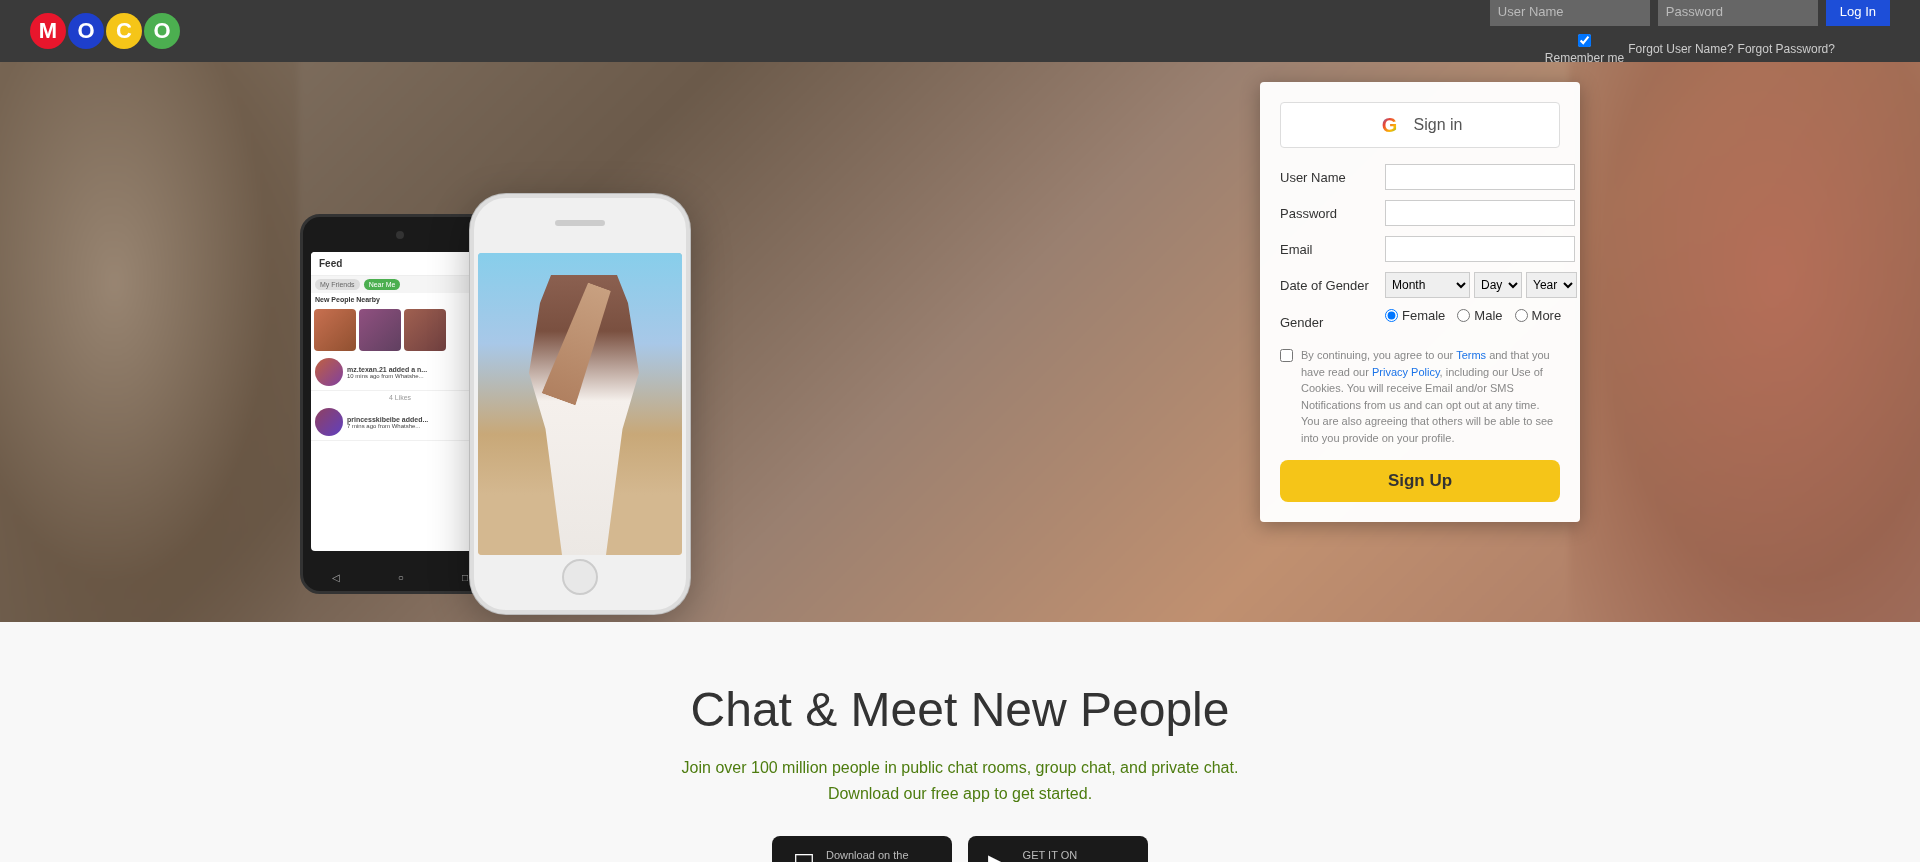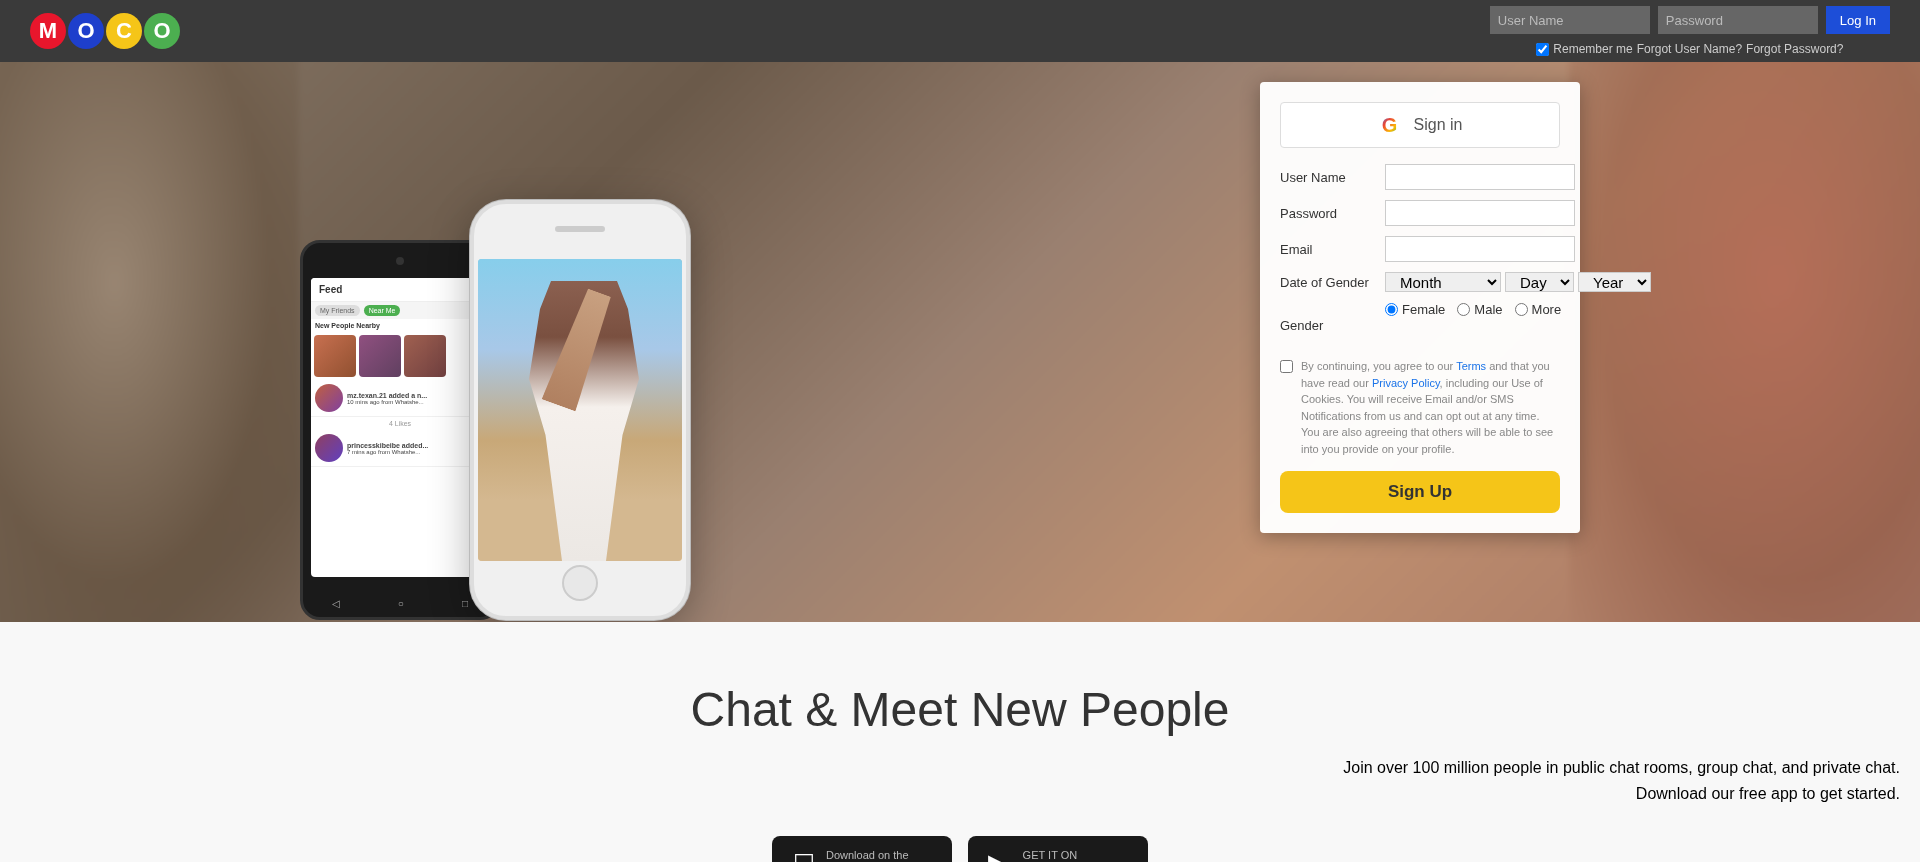"Remember me" .nav-links label { flex-direction: none -> column }
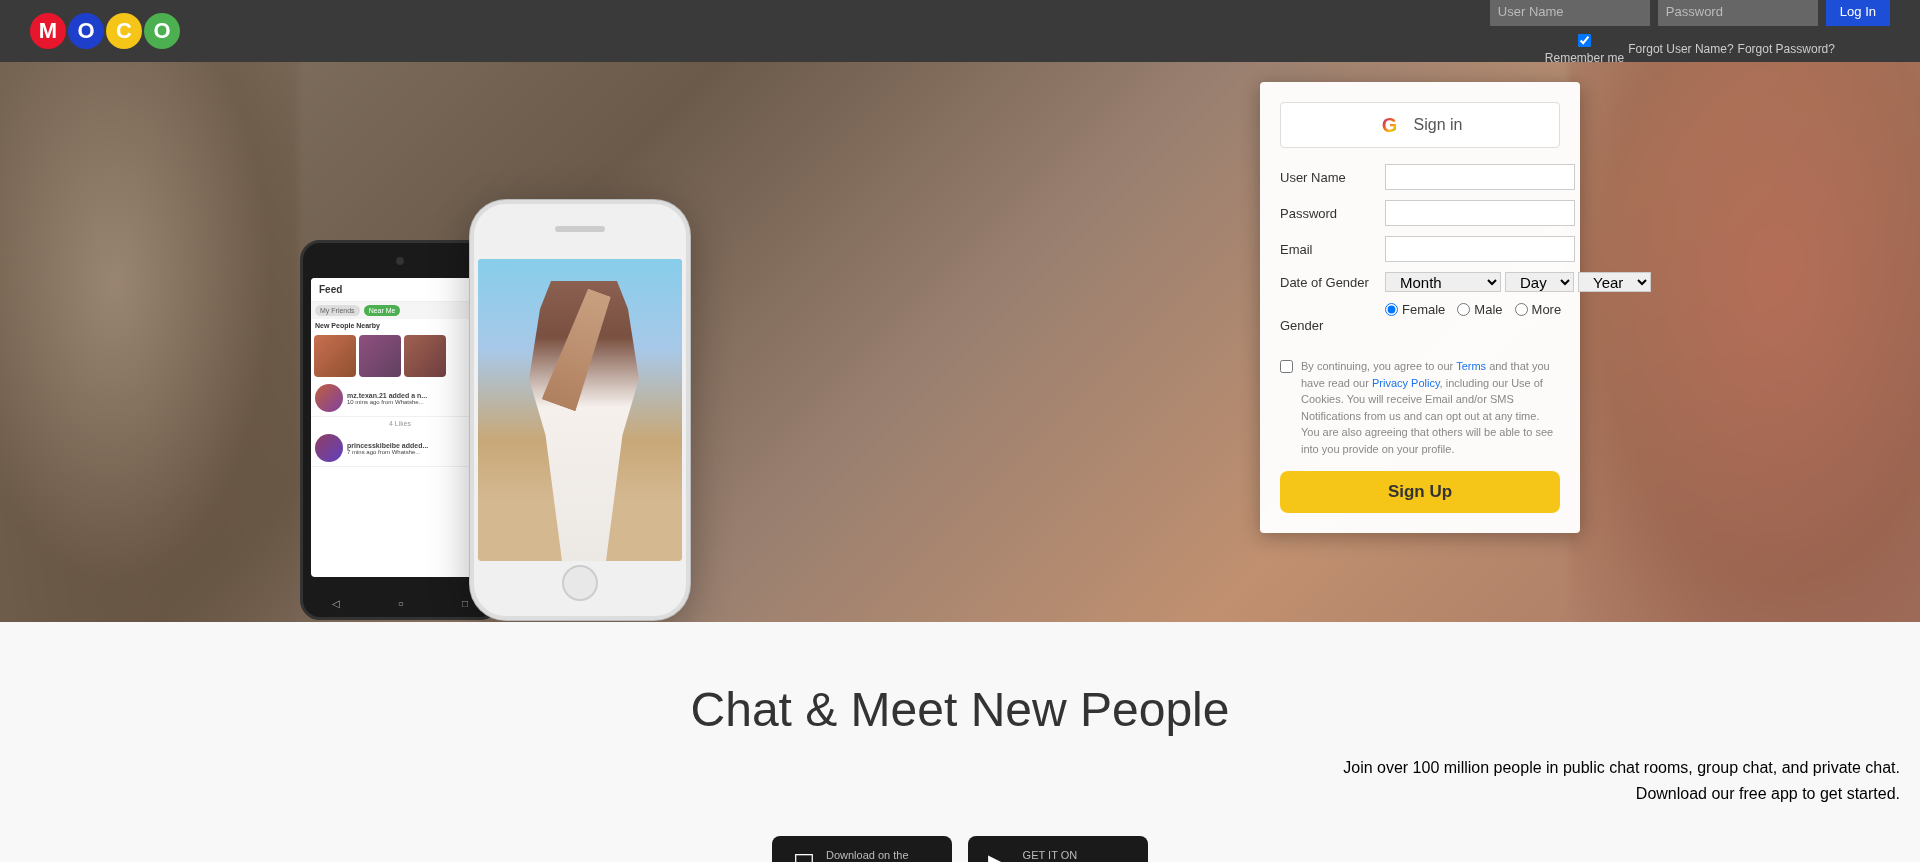"Feed" .phones { align-items: flex-end -> center; bottom: 2px -> 8px }
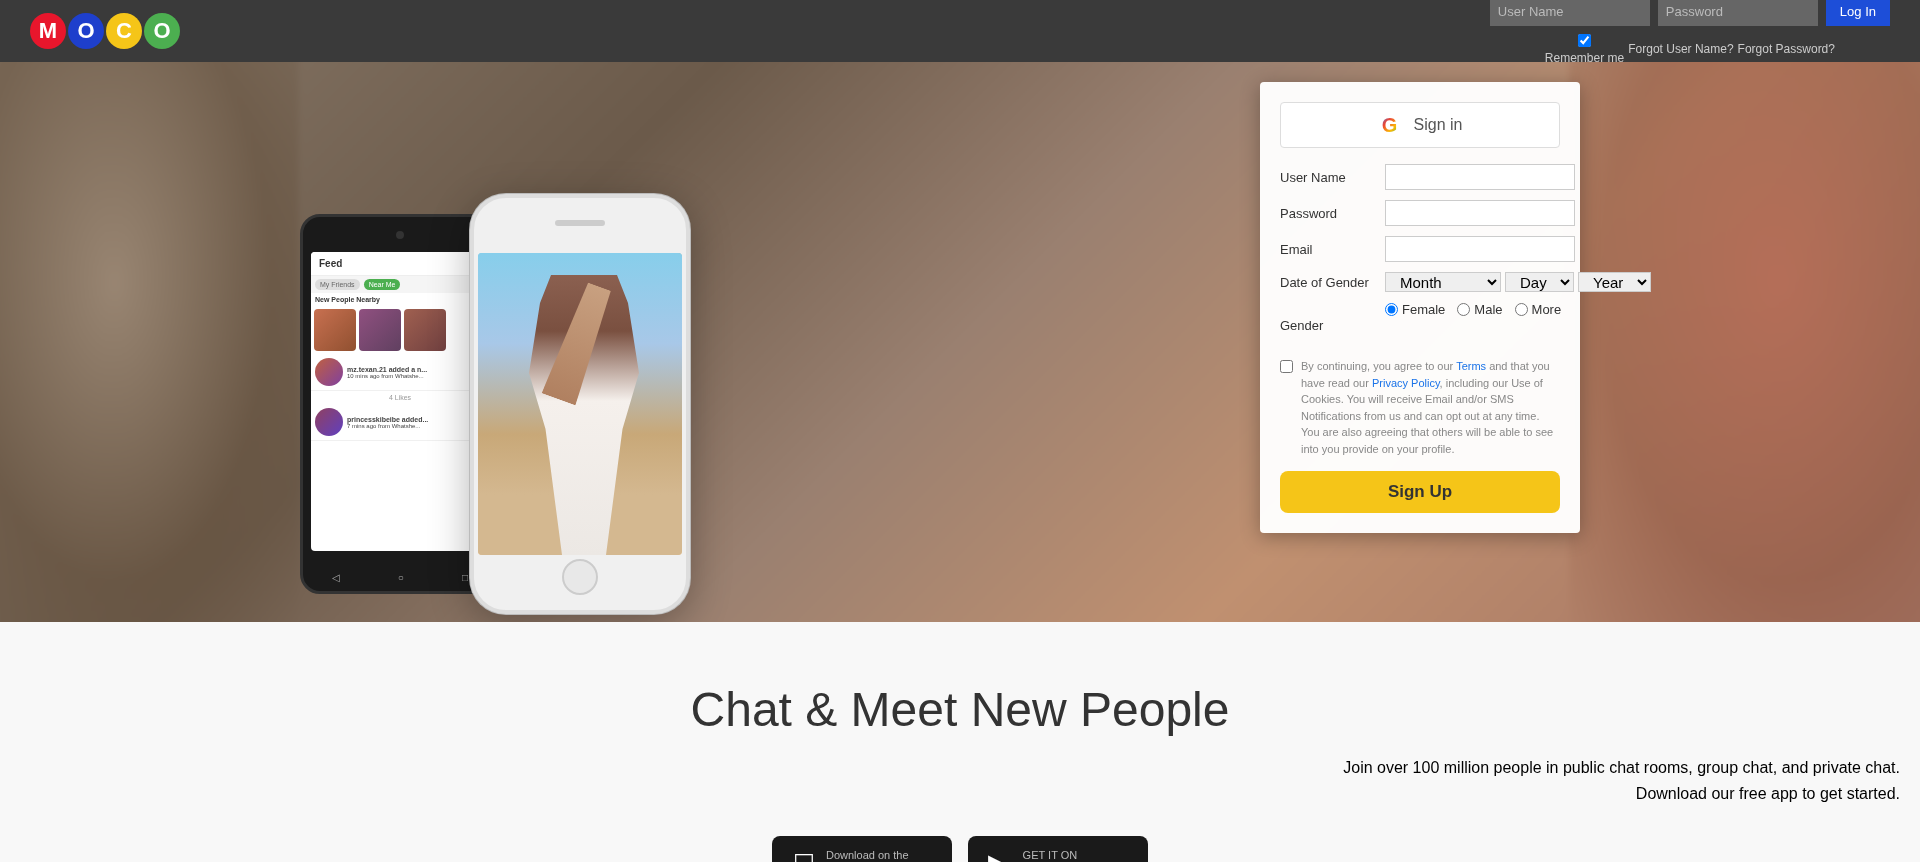"Month" .dob-select { font-size: 15px -> 12px; height: 20px -> 26px; padding: 0 10px -> 0 2px }
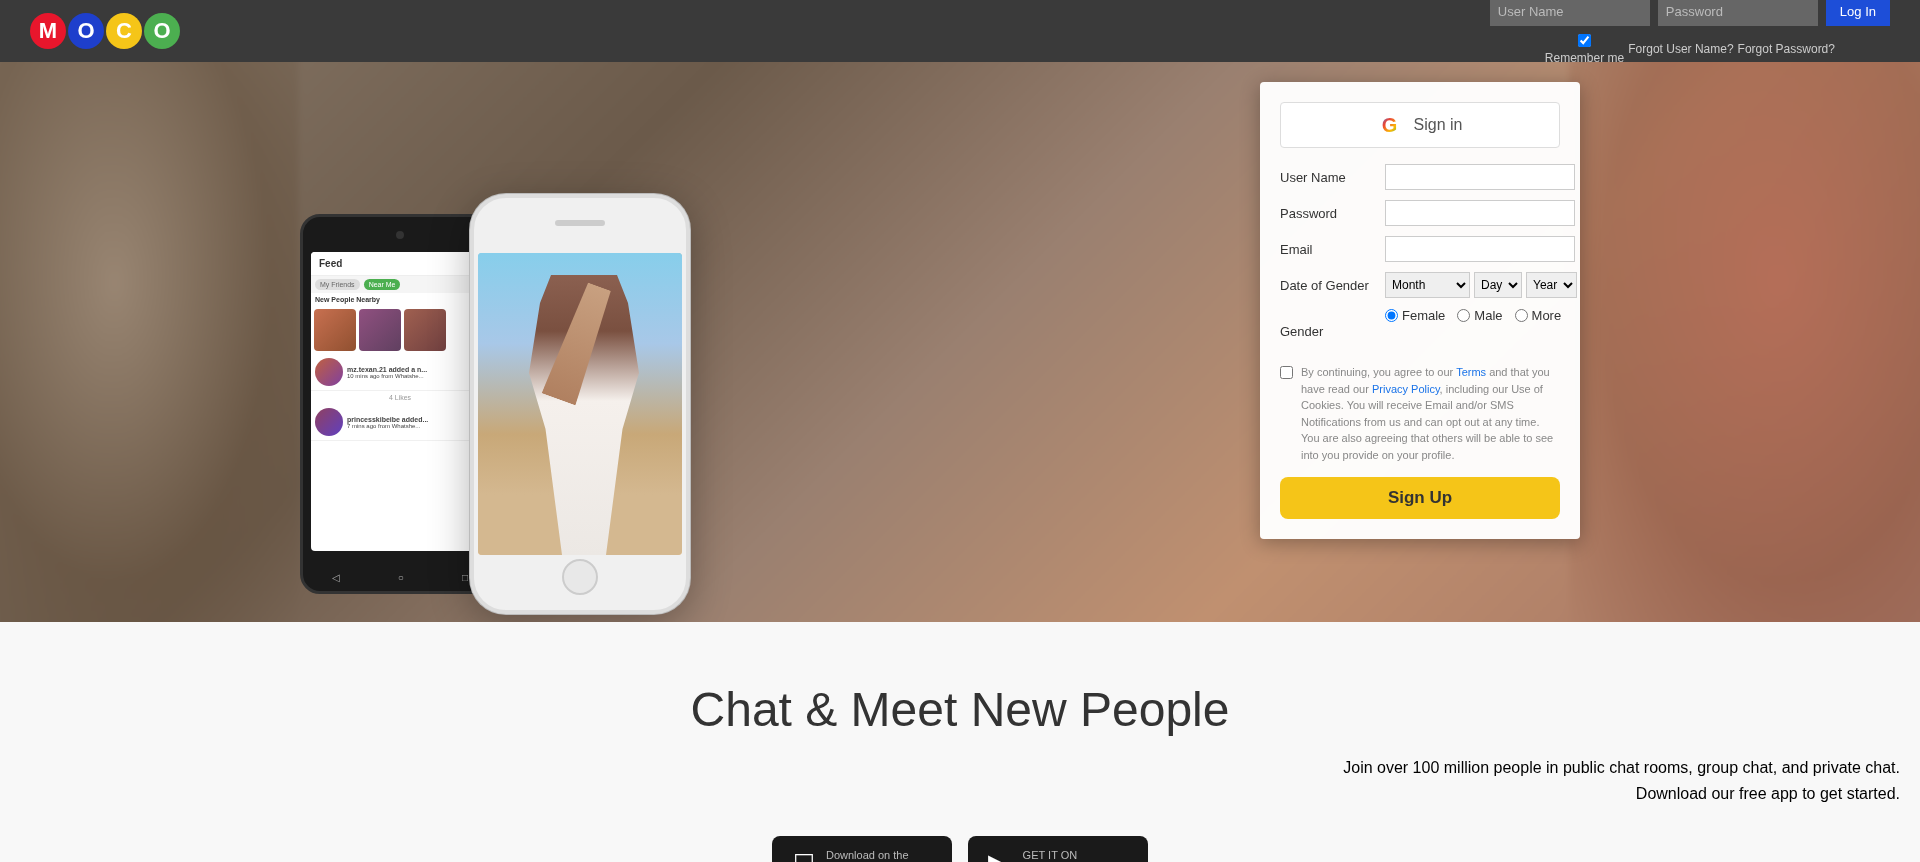"Female" .gender-row { margin-bottom: 31px -> 14px }
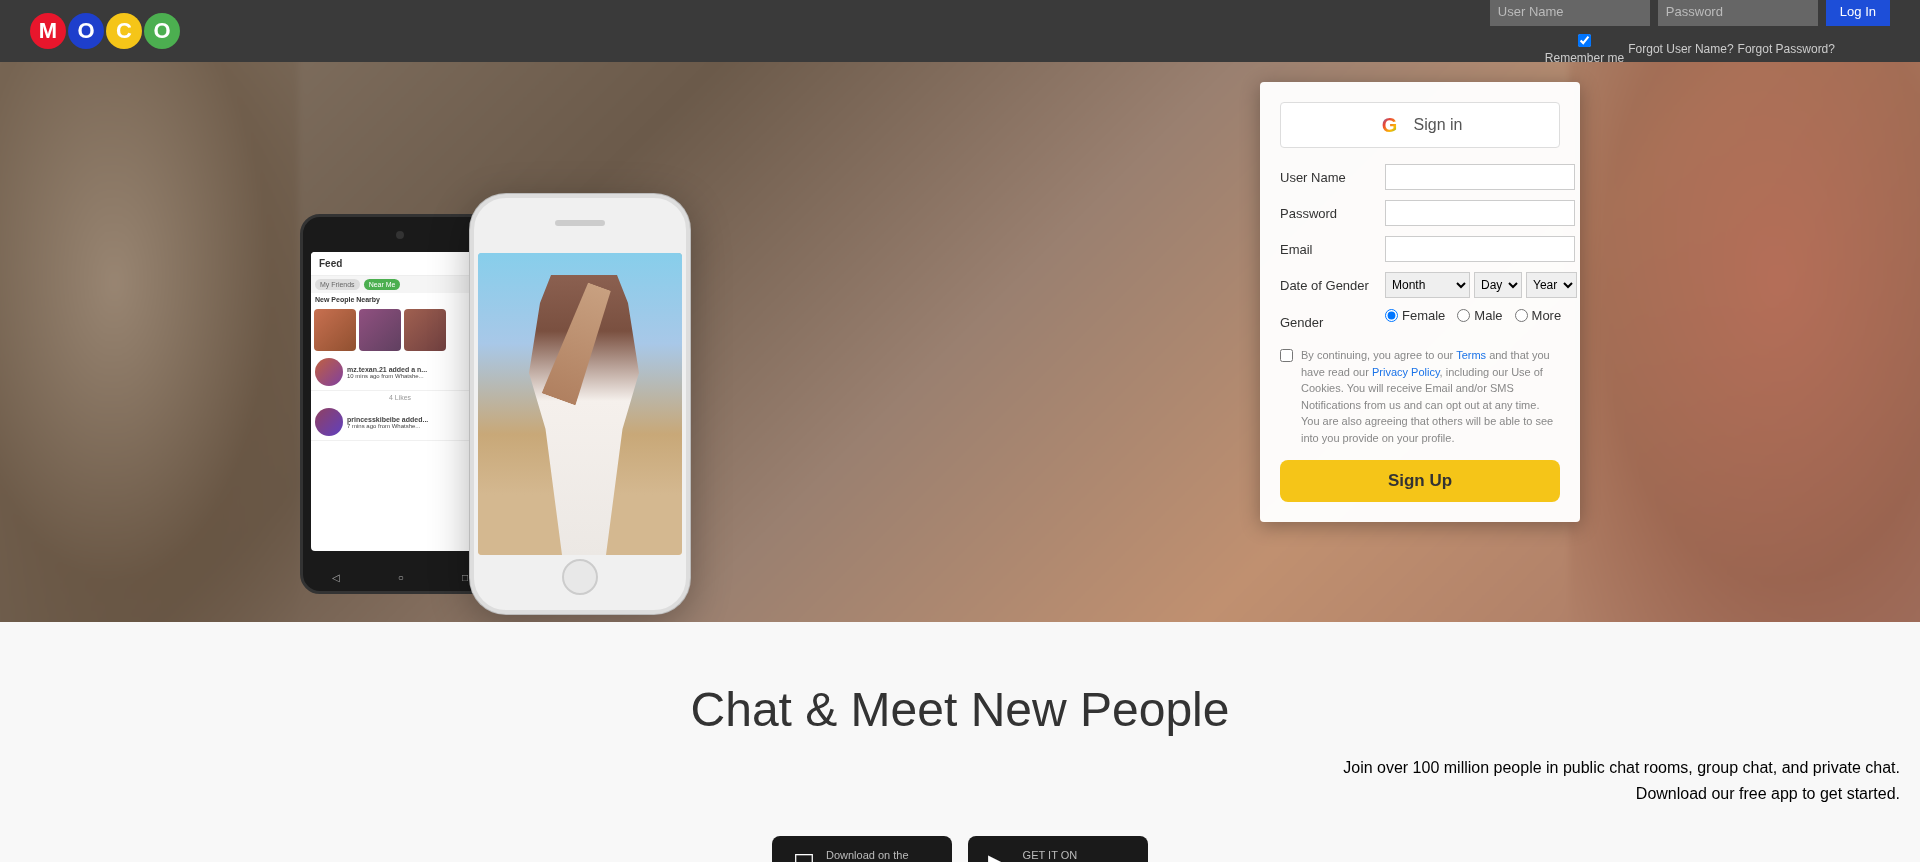"Join over 100 million people" .bottom-desc { color: #000000 -> #4d7c0f; text-align: right -> none }
